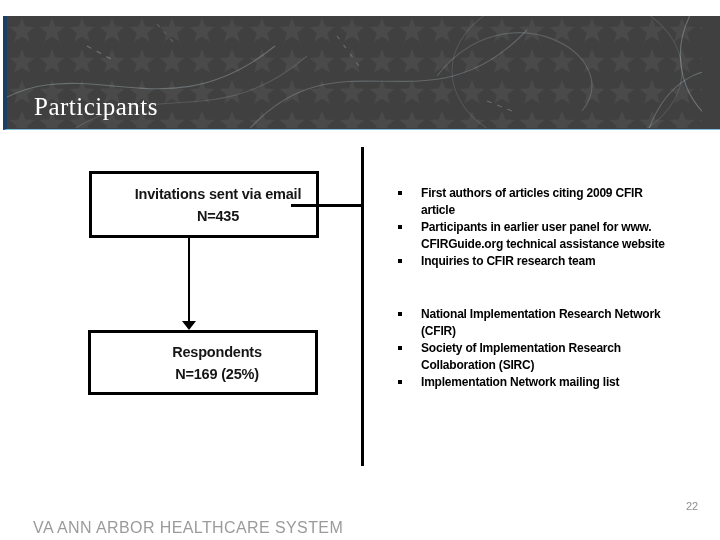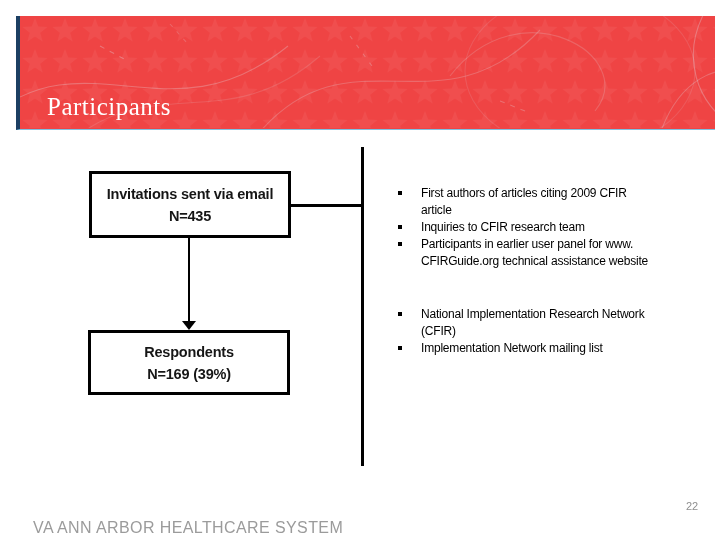"Participants" .banner { background: #ef4444 -> #404040; left: 16px -> 3px; padding-left: none -> 18px }
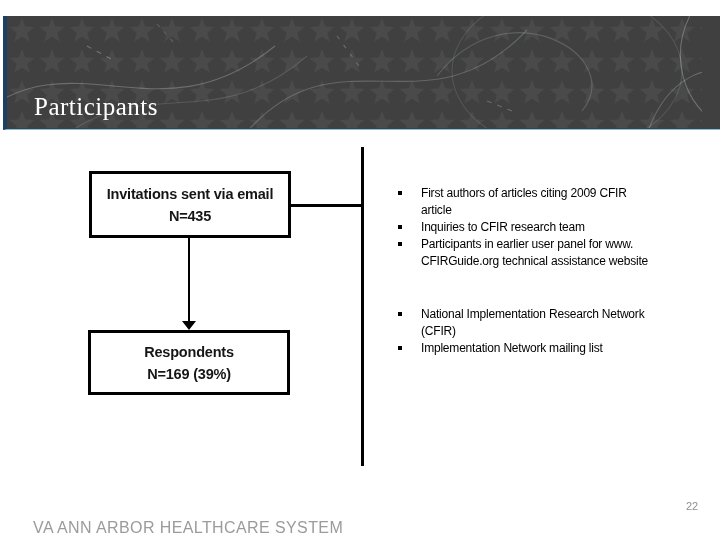"Invitations sent via email" .flow-box { padding-left: none -> 28px }
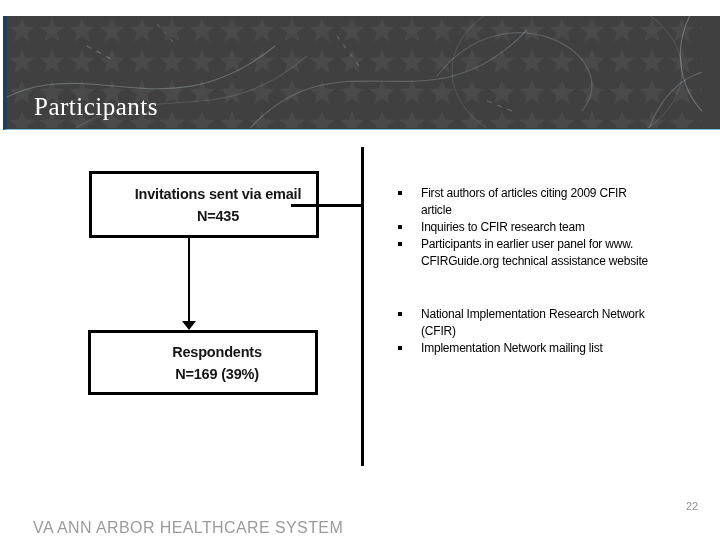"First authors of articles citing" .bullet-item { font-weight: normal -> bold }
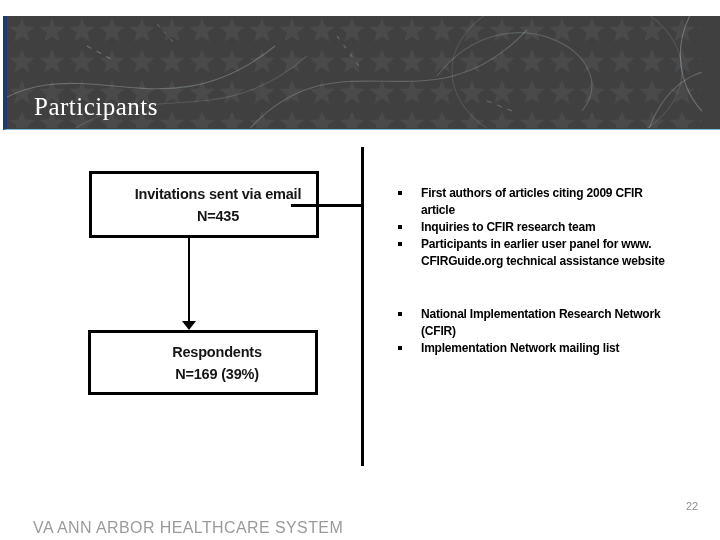"Inquiries to CFIR research team" div.bullet-item { order: before "Participants in earlier user panel" -> after "Participants in earlier user panel" }
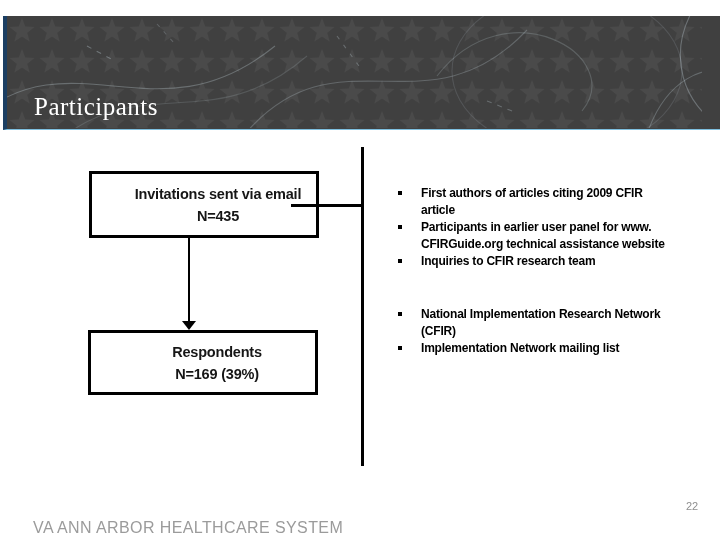"Society of Implementation Research" div.bullet-item { html: none -> <div> <span> <span></span> </span> <span>Society of Implementation Research Collaboration (SIRC)</span> </div> }
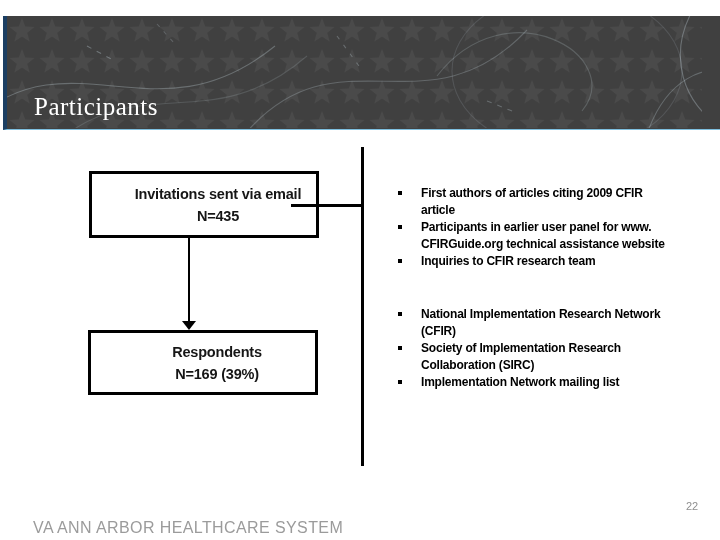"N=169 (39%)" div { text: 39% -> 25% }
